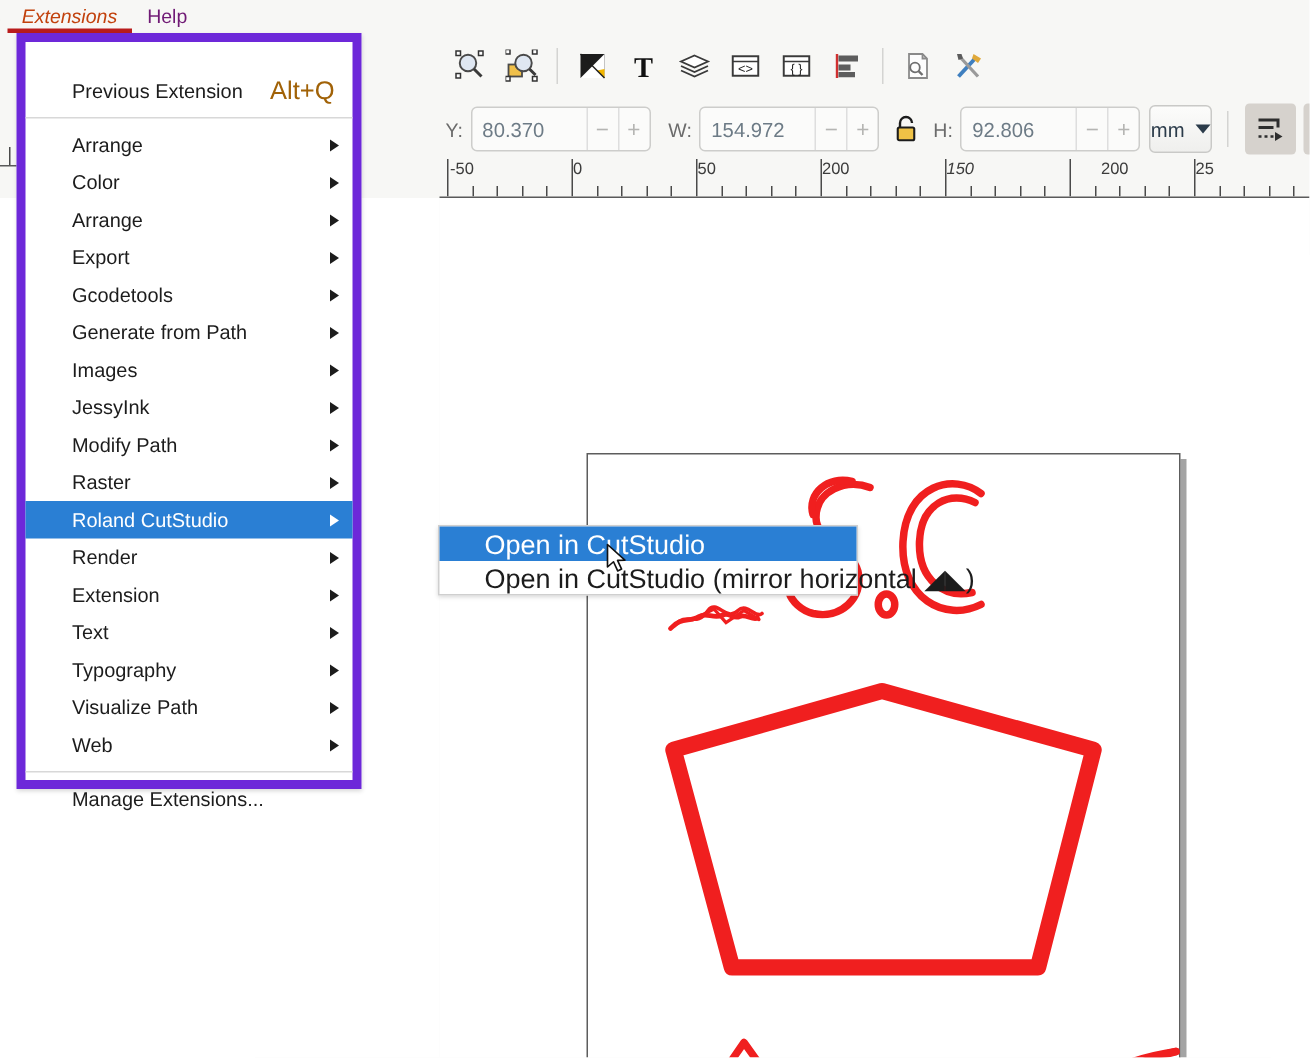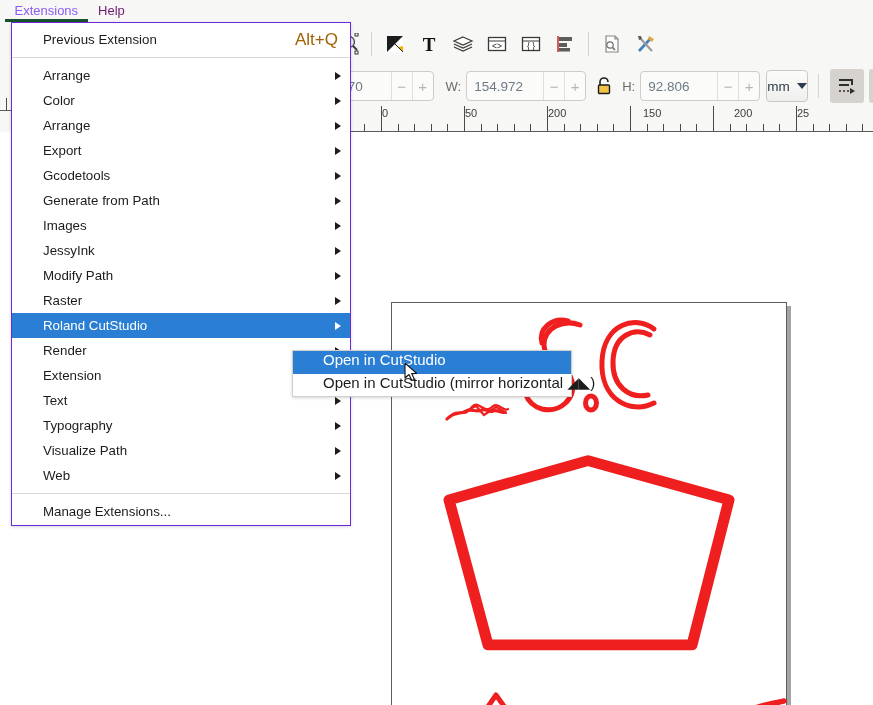"Extensions" .menubar-item.active { border-bottom: 3px solid #14532d -> 3px solid #b91c1c; color: #8b5cf6 -> #c2410c; font-style: none -> italic }
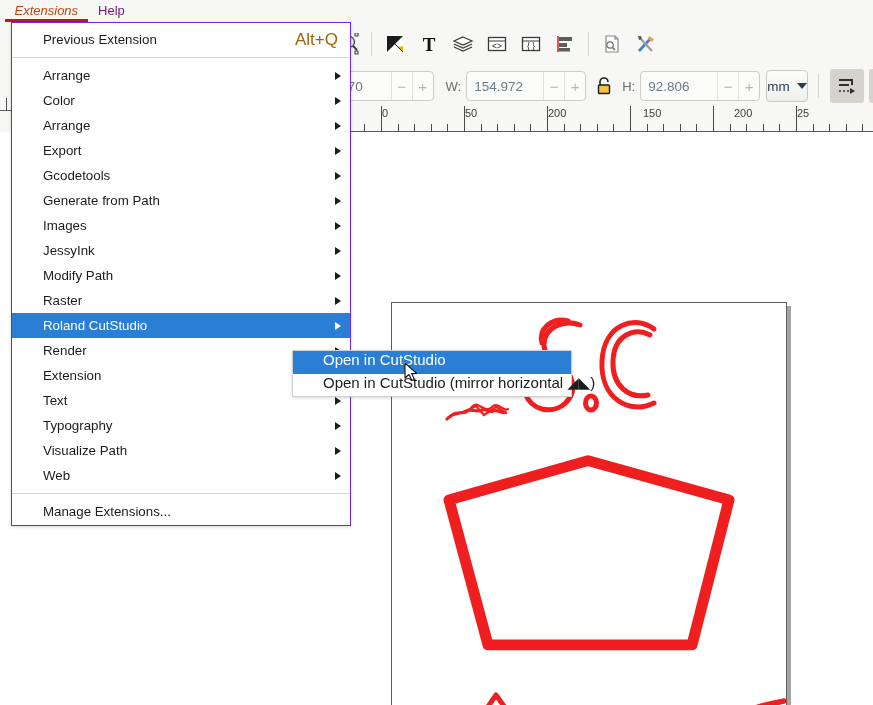"Previous Extension" .menu-popup { border: 1px solid #6d28d9 -> 6px solid #6d28d9; padding: 4px 0 0 0 -> 20px 0 0 0; width: 340px -> 230px }
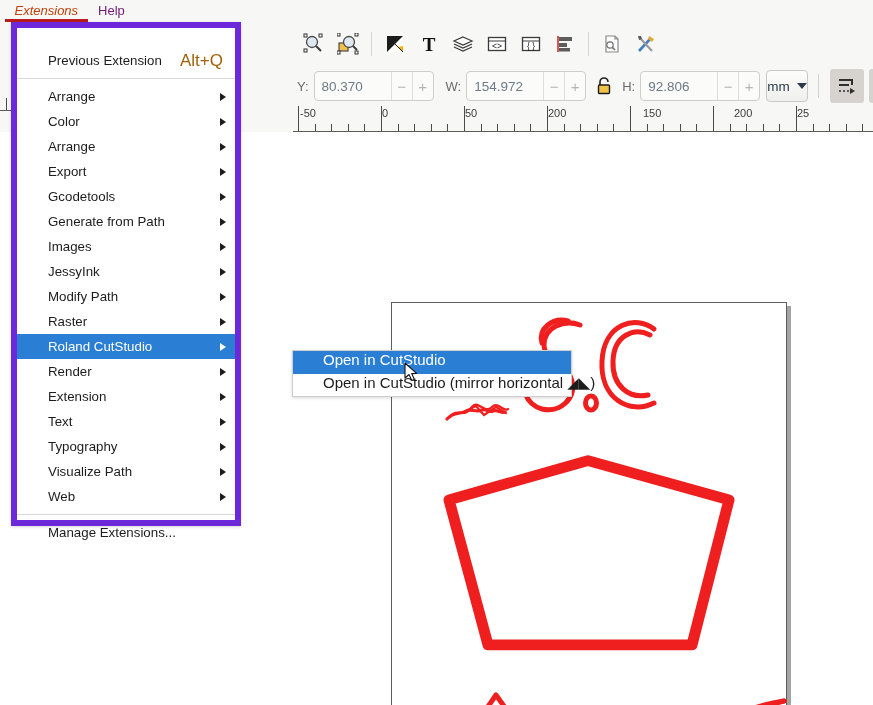"150" div.tlab { font-style: none -> italic; left: 348px -> 336px }
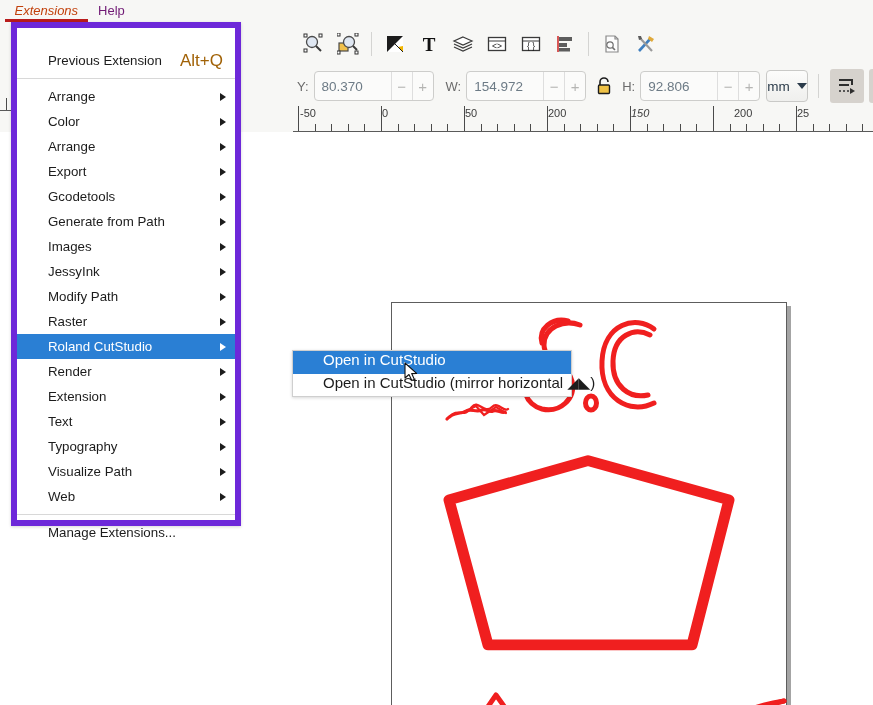"Open in CutStudio" .sub-row { align-items: flex-start -> flex-end; font-size: 15px -> 18px }
